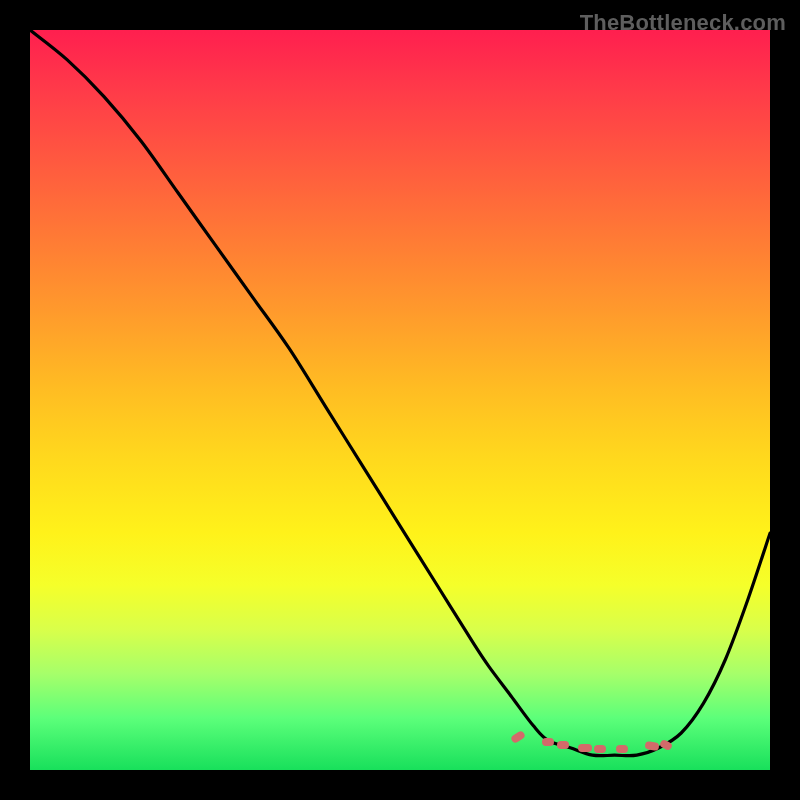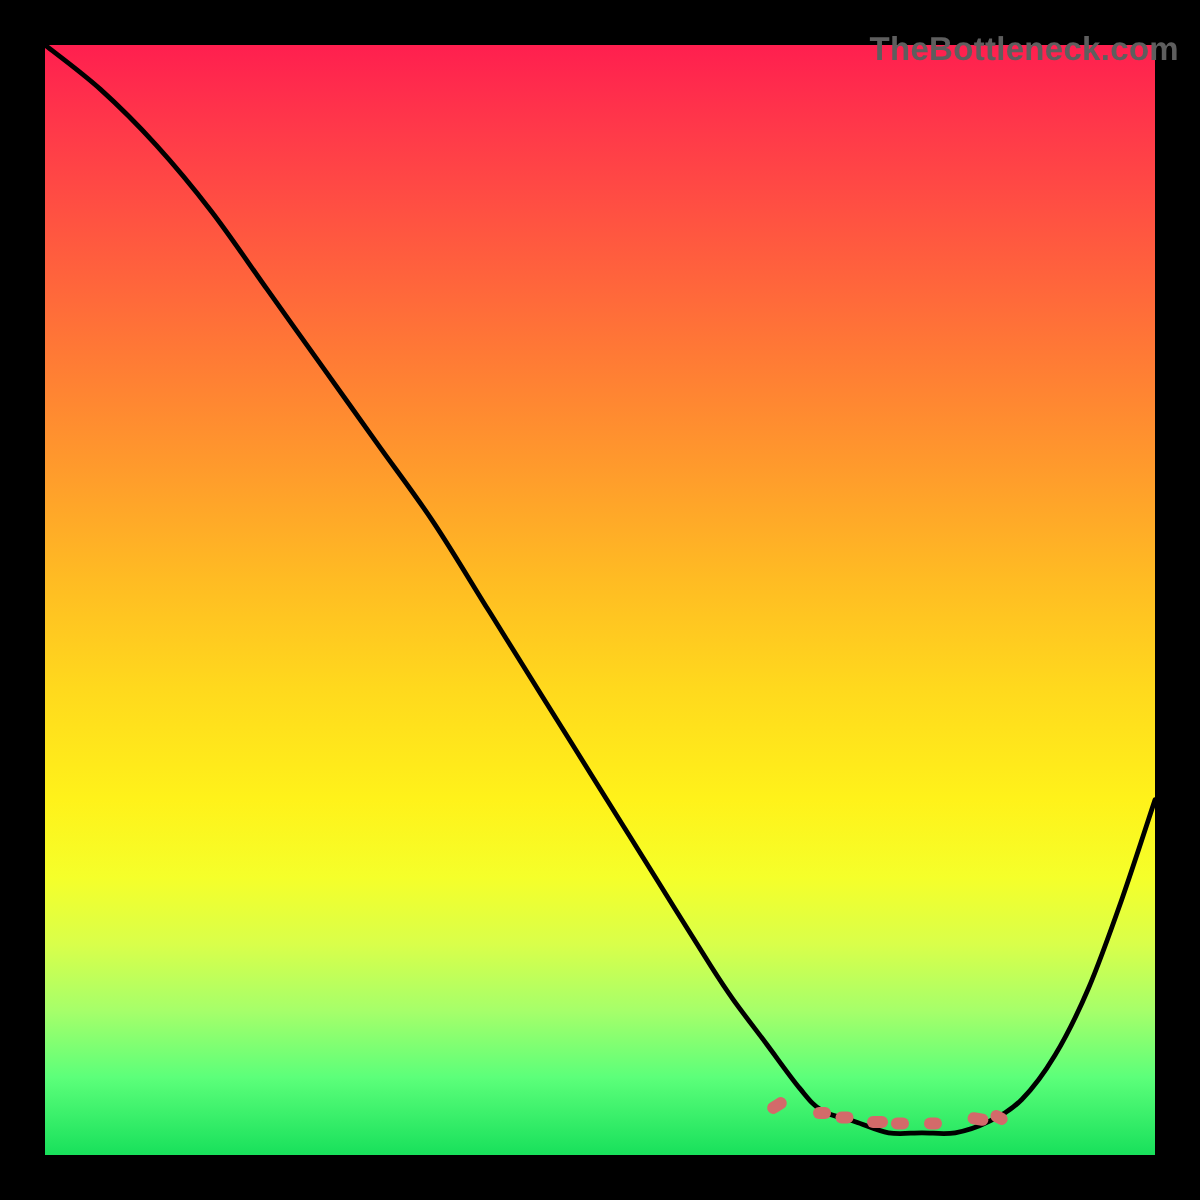"TheBottleneck.com" .watermark { top: 20px -> 10px }
